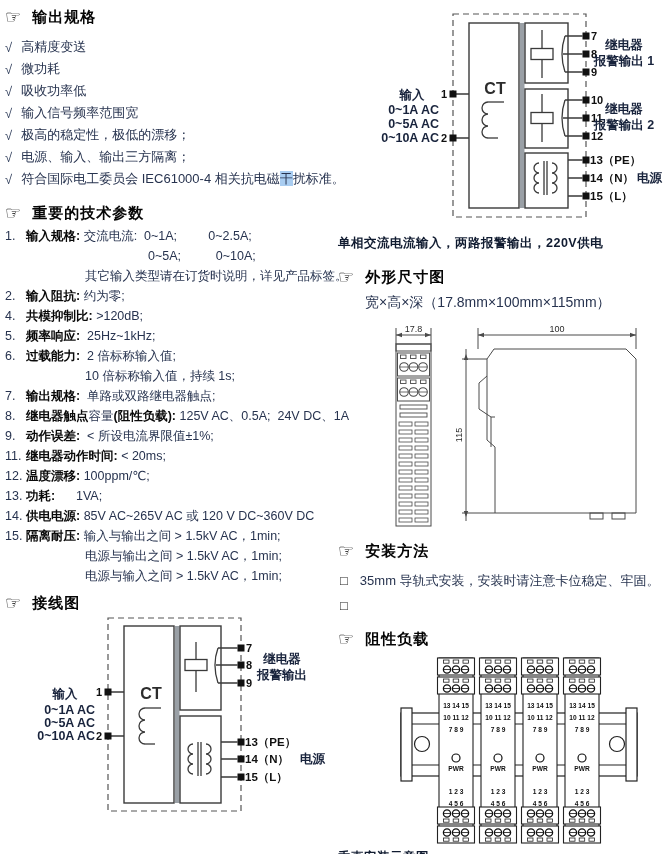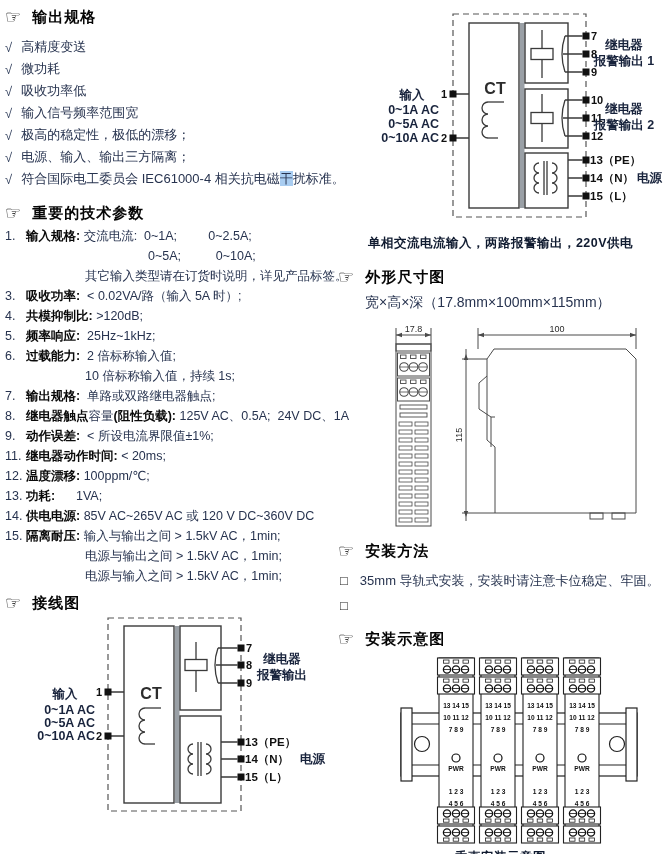"单相交流电流输入，两路报警输出，220V供电" .diagram-caption { text-align: center -> left }
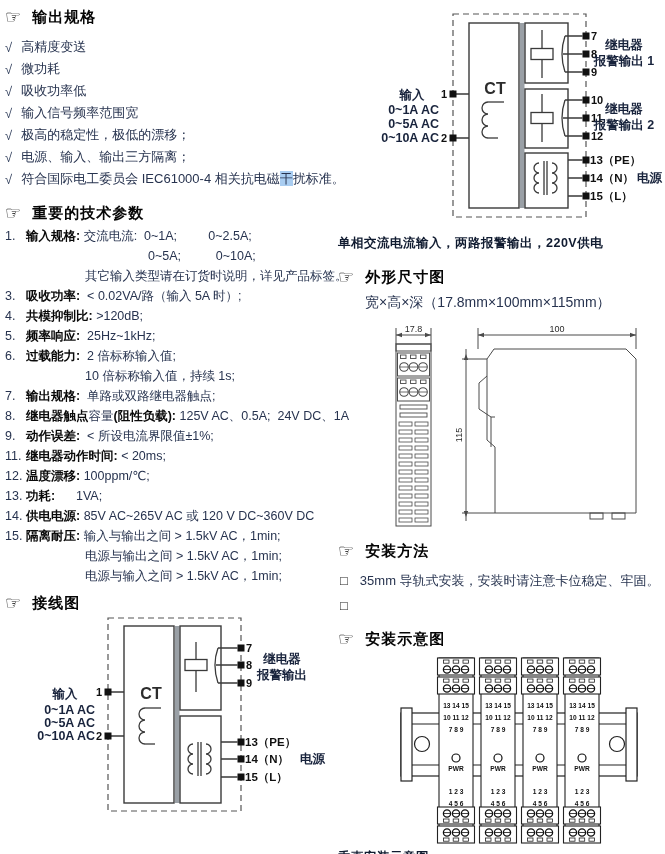"2. 输入阻抗: 约为零;" div.param { html: none -> <div><span>2.</span><span>输入阻抗:</span><span> 约为零;</span></div> }
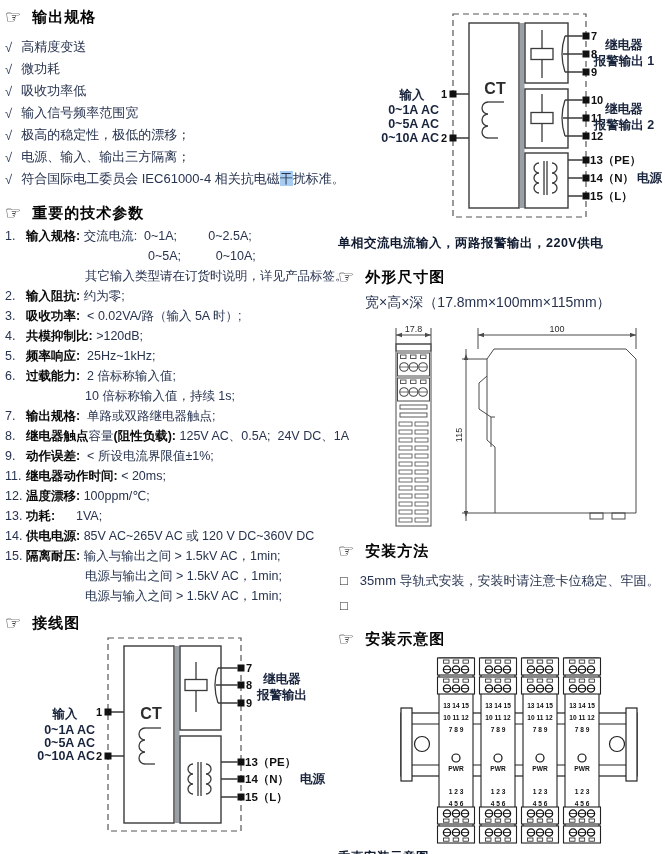"3. 吸收功率: < 0.02VA/路（输入 5A" div.param { html: <div><span>3.</span><span>吸收功率:</span><span> &lt; 0.02VA/路（输入 5A 时）;</span></div> -> none }
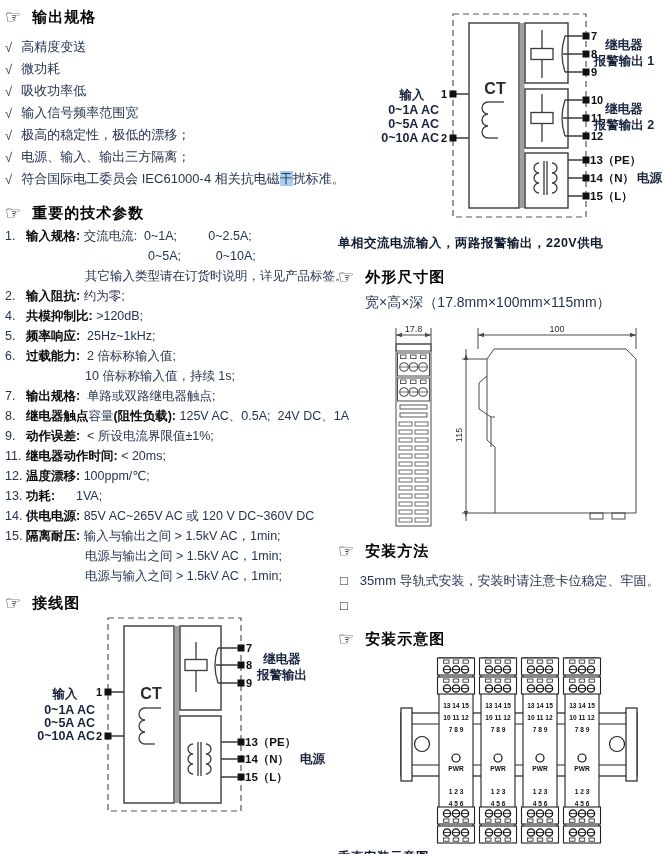"安装示意图" span { text: 安装示意图 -> 阻性负载 }
